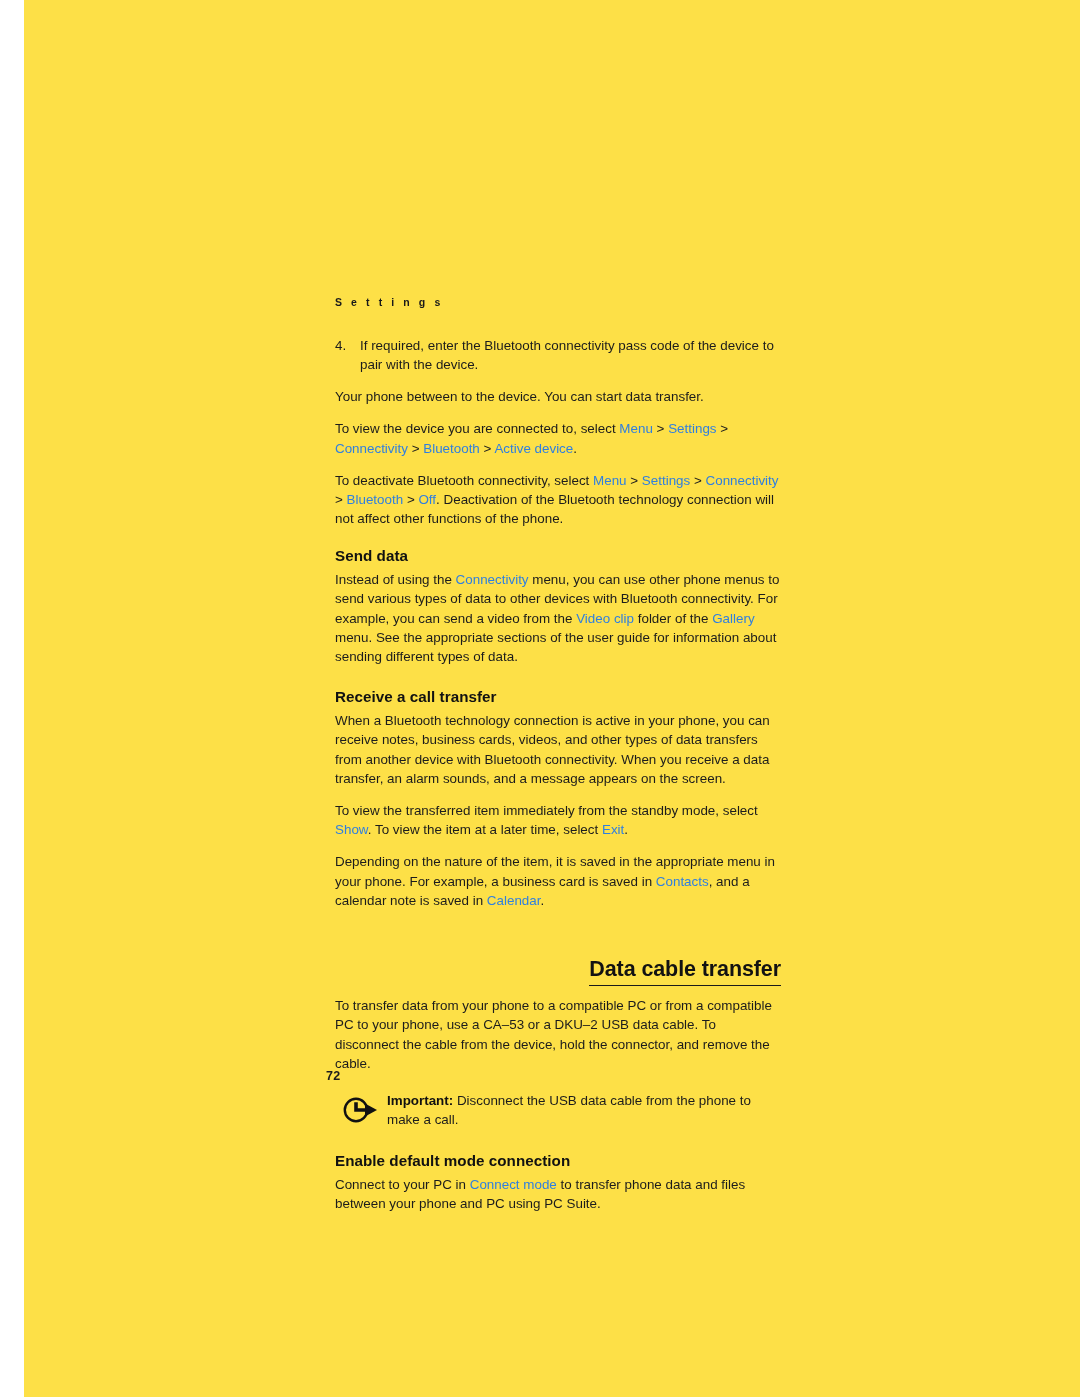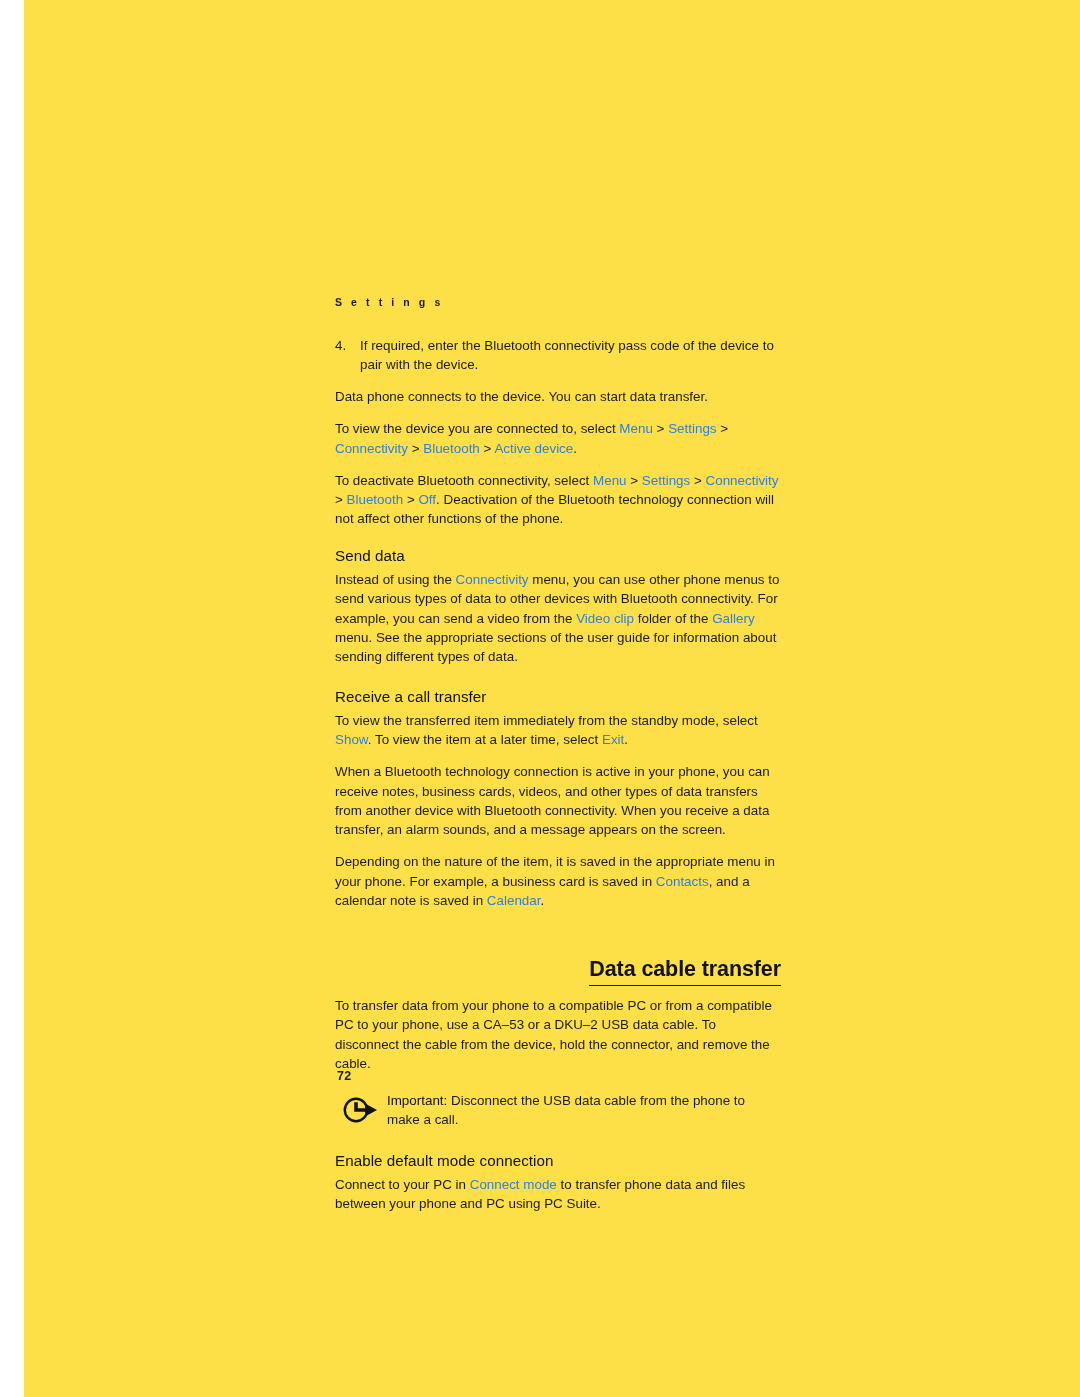"Data phone connects to the" p.body { text: Data phone connects -> Your phone between }
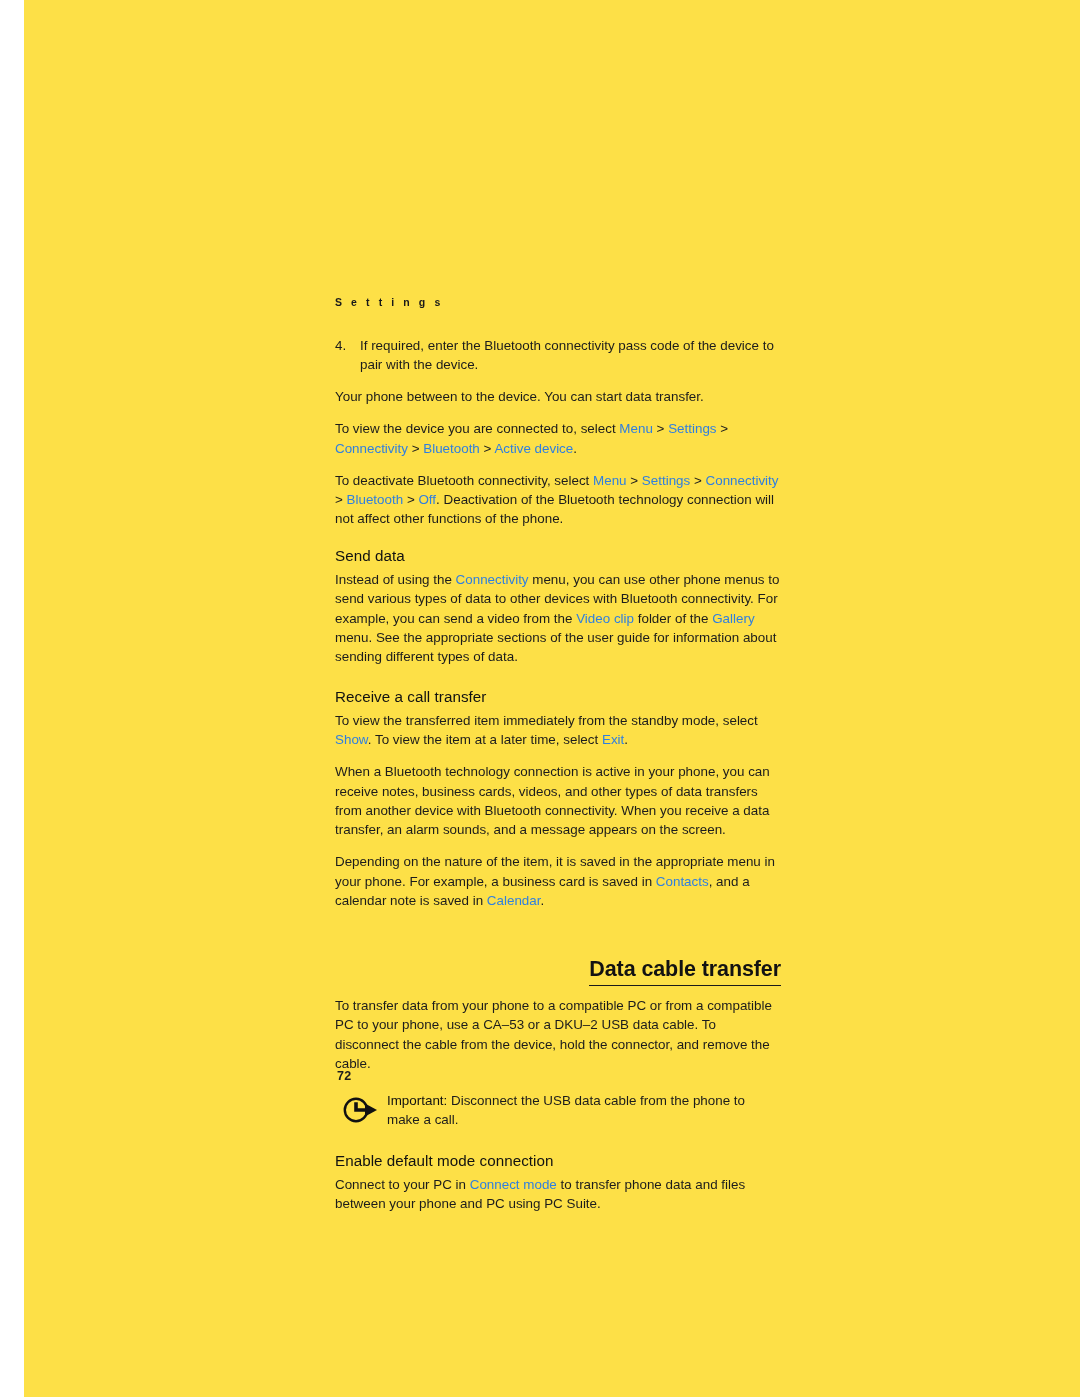"Send data" h3.sub-heading { font-weight: 400 -> 700 }
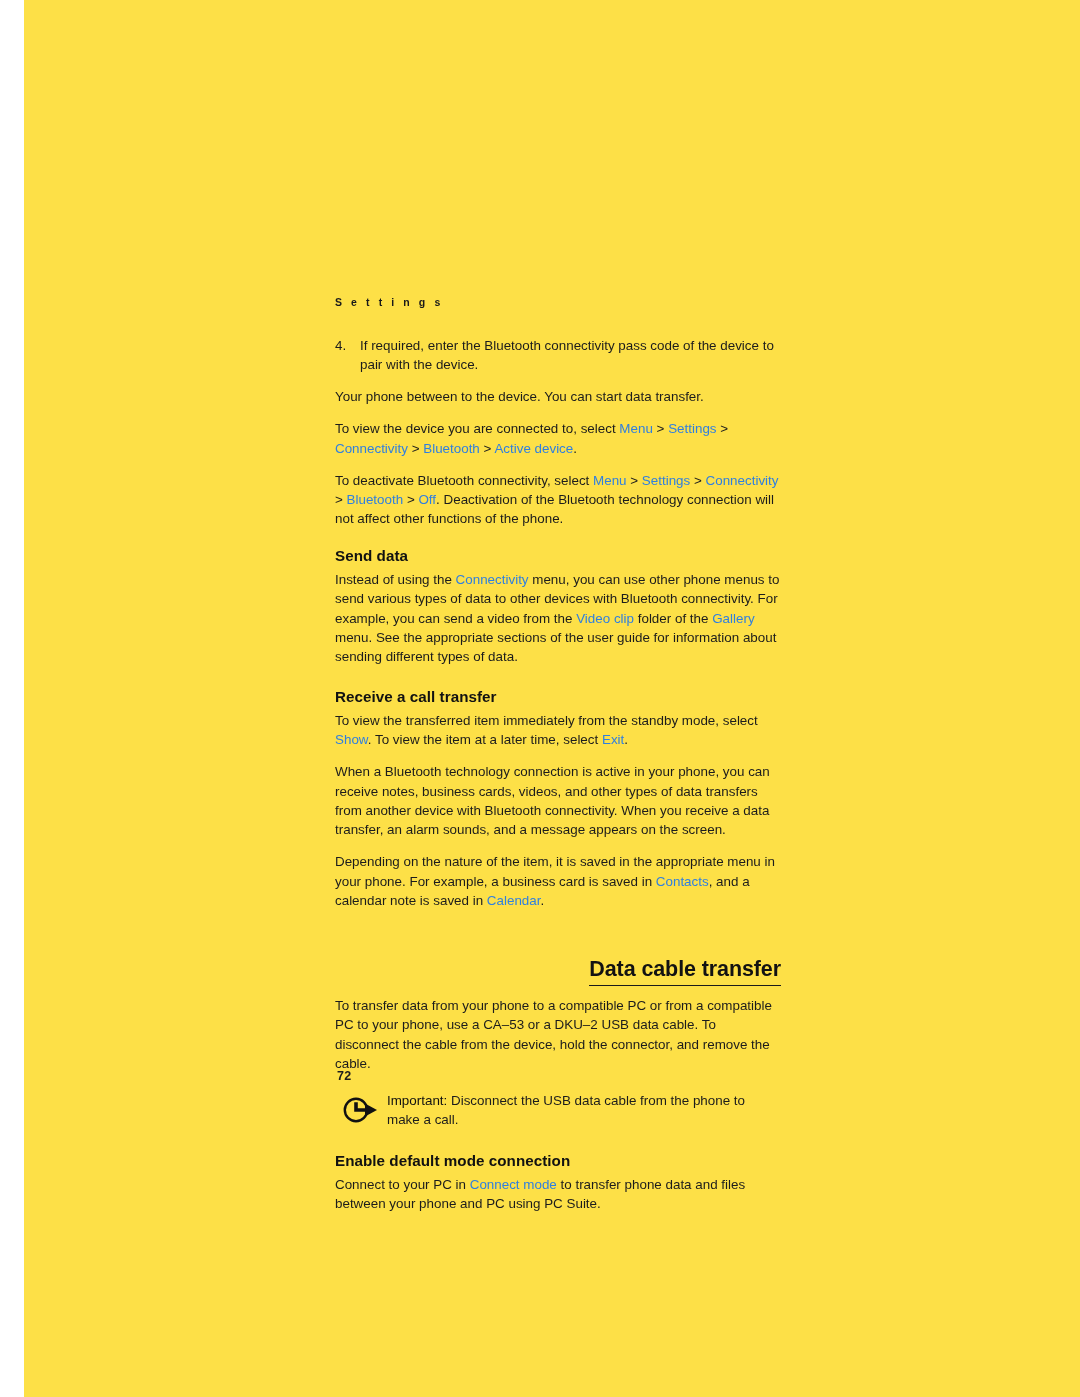"To view the transferred item" p.body { order: before "When a Bluetooth technology connection" -> after "When a Bluetooth technology connection" }
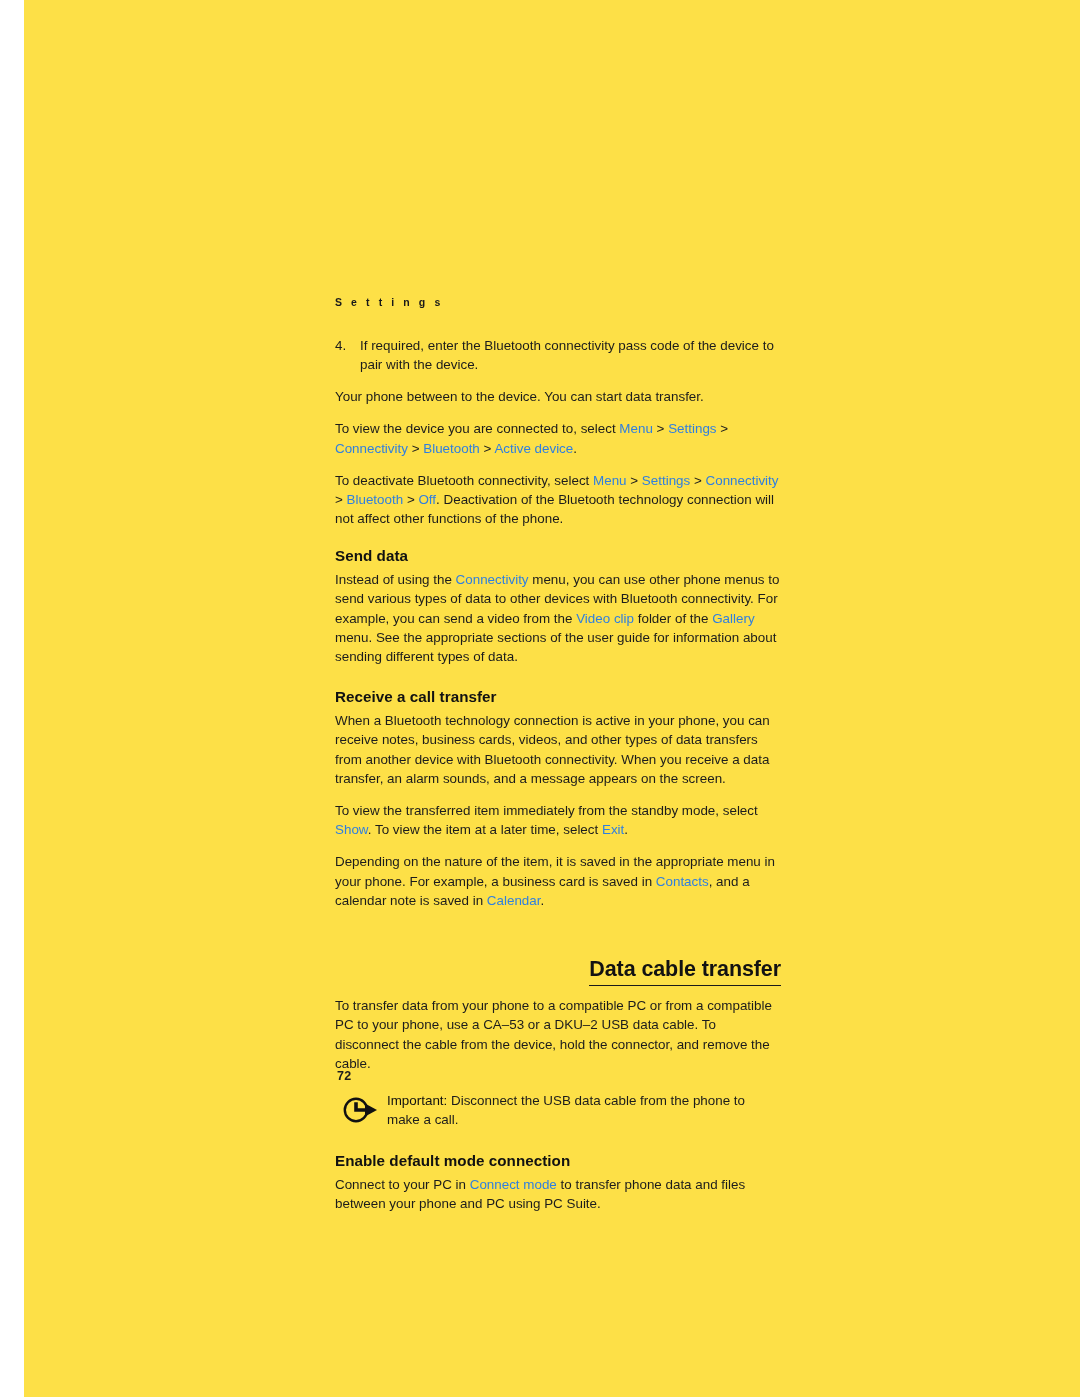"72" .page-number { left: 313px -> 302px }
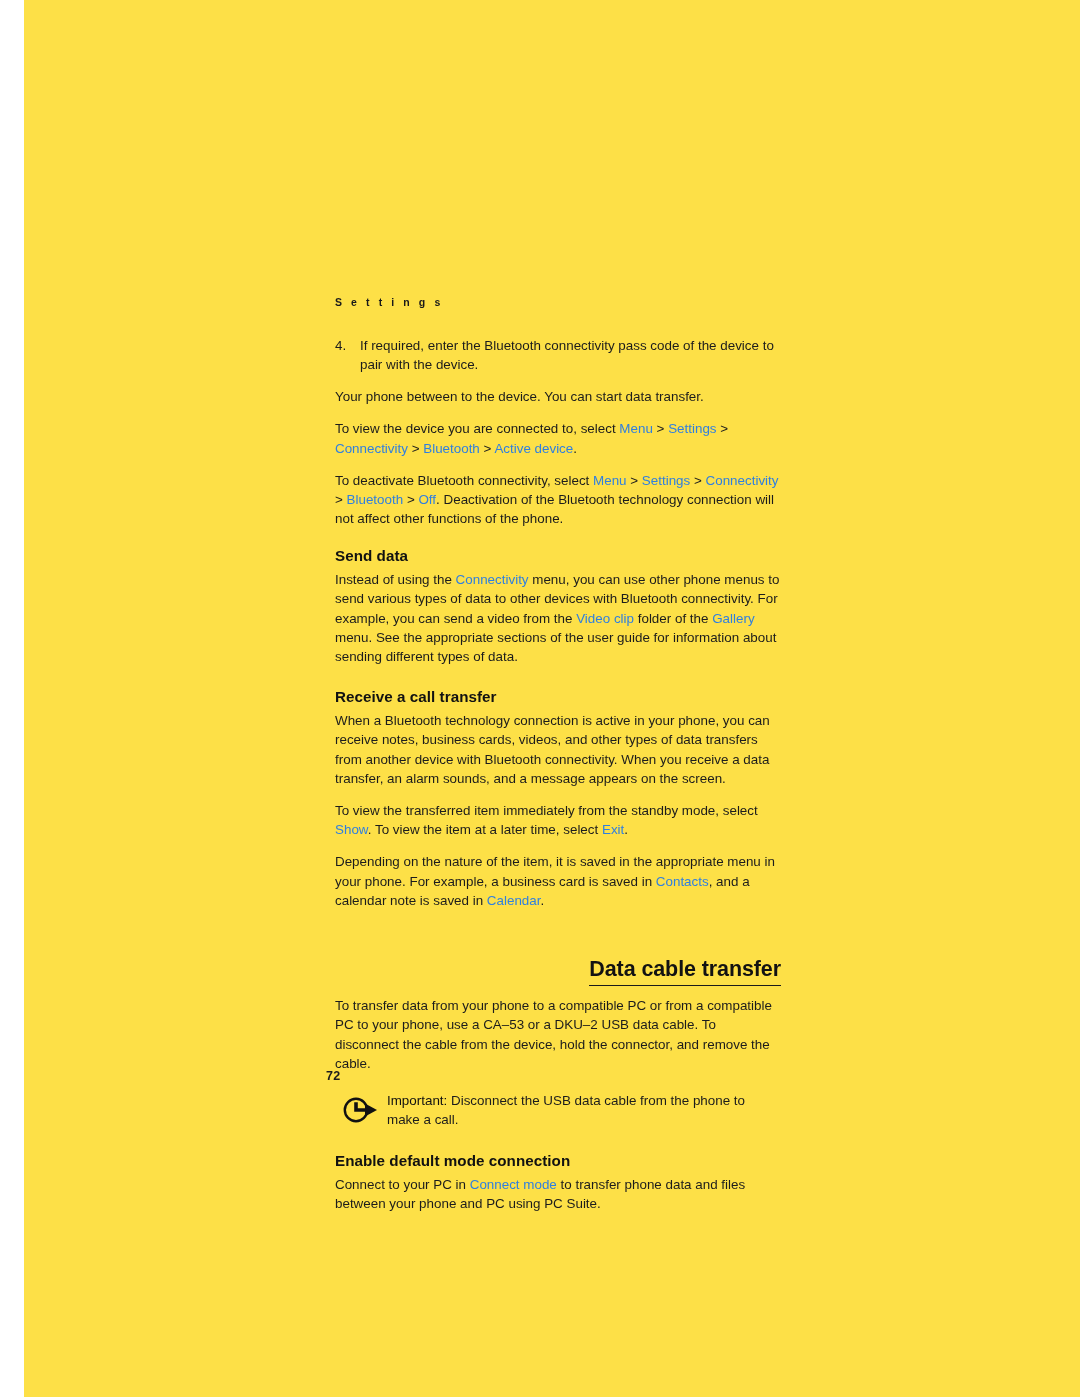"Important:" .note-text .lead { font-weight: 400 -> 700 }
